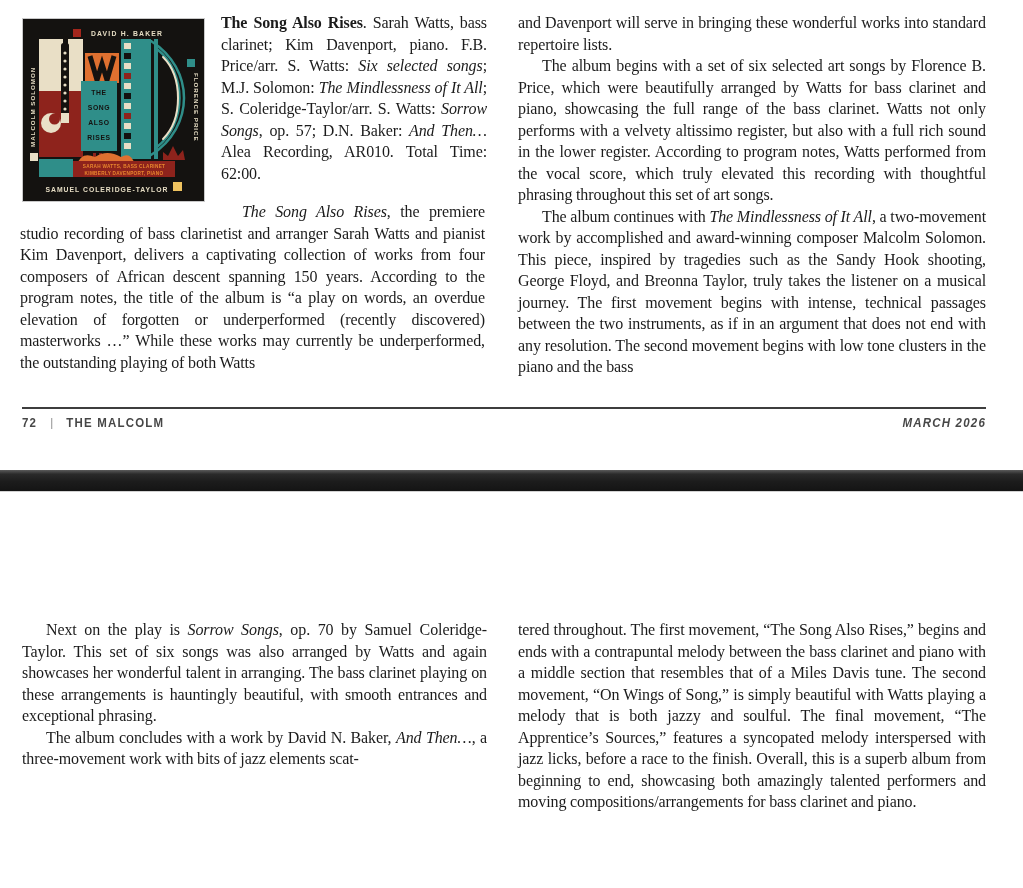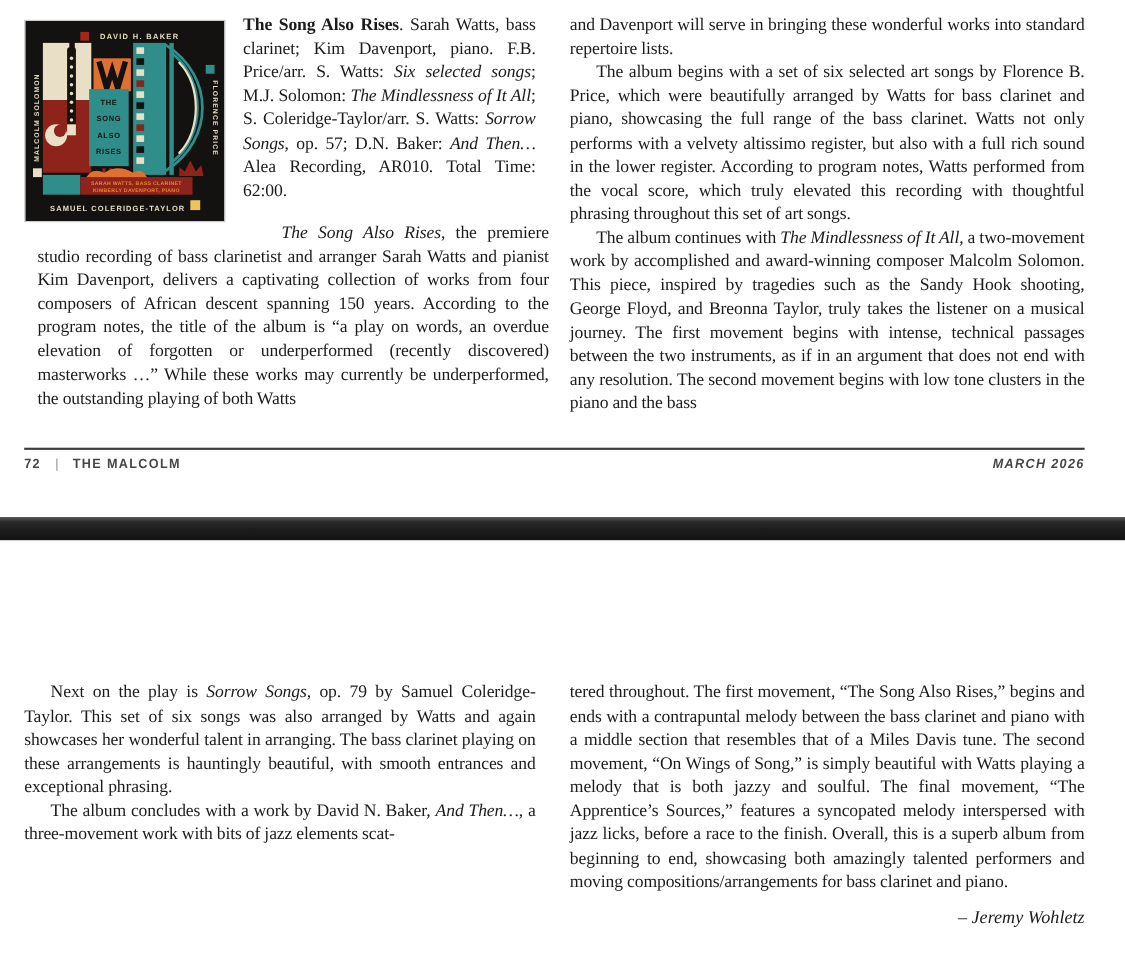"The Song Also Rises, the" .c1body { left: 34px -> 20px }
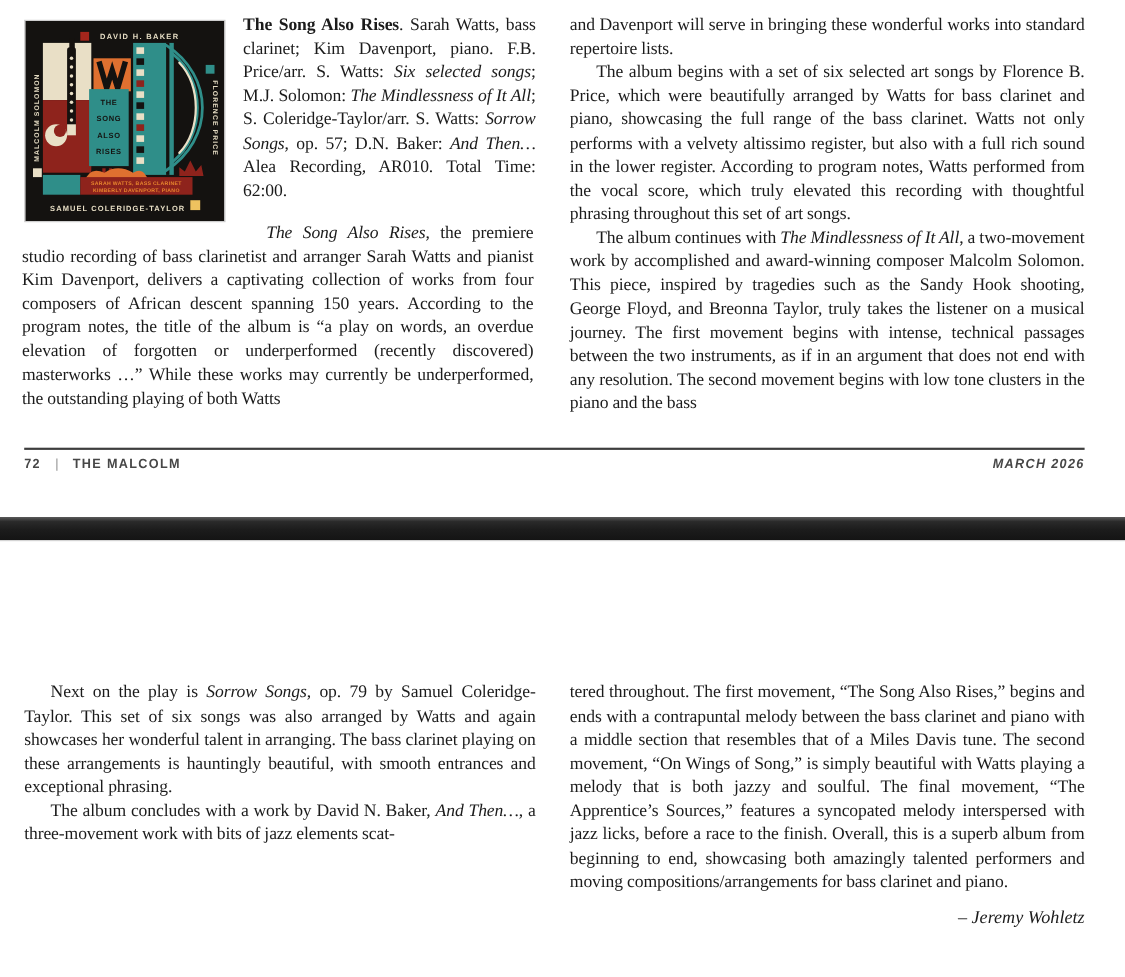", op. 79 by Samuel" span { text: 79 -> 70 }
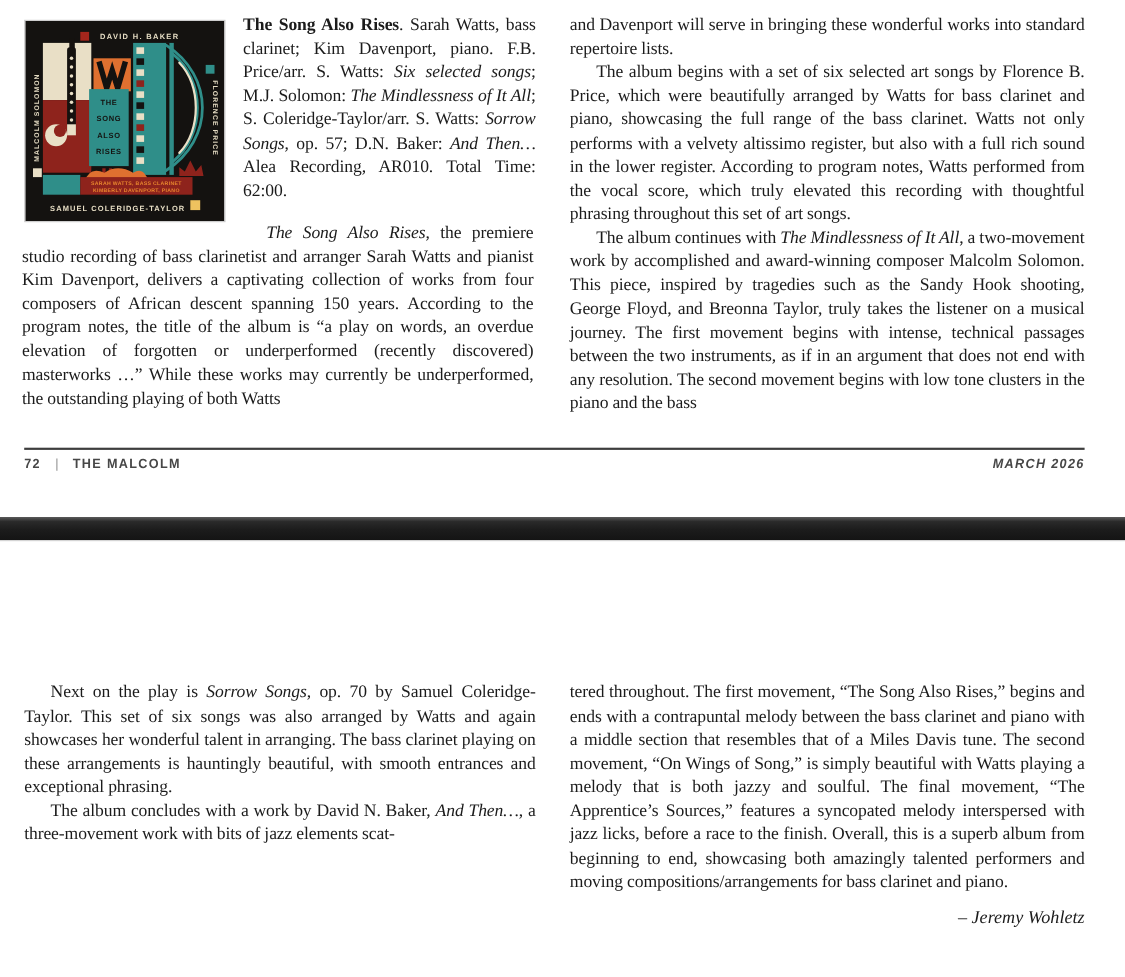"– Jeremy Wohletz" p.sig { html: <p><span>– Jeremy Wohletz</span></p> -> none }
